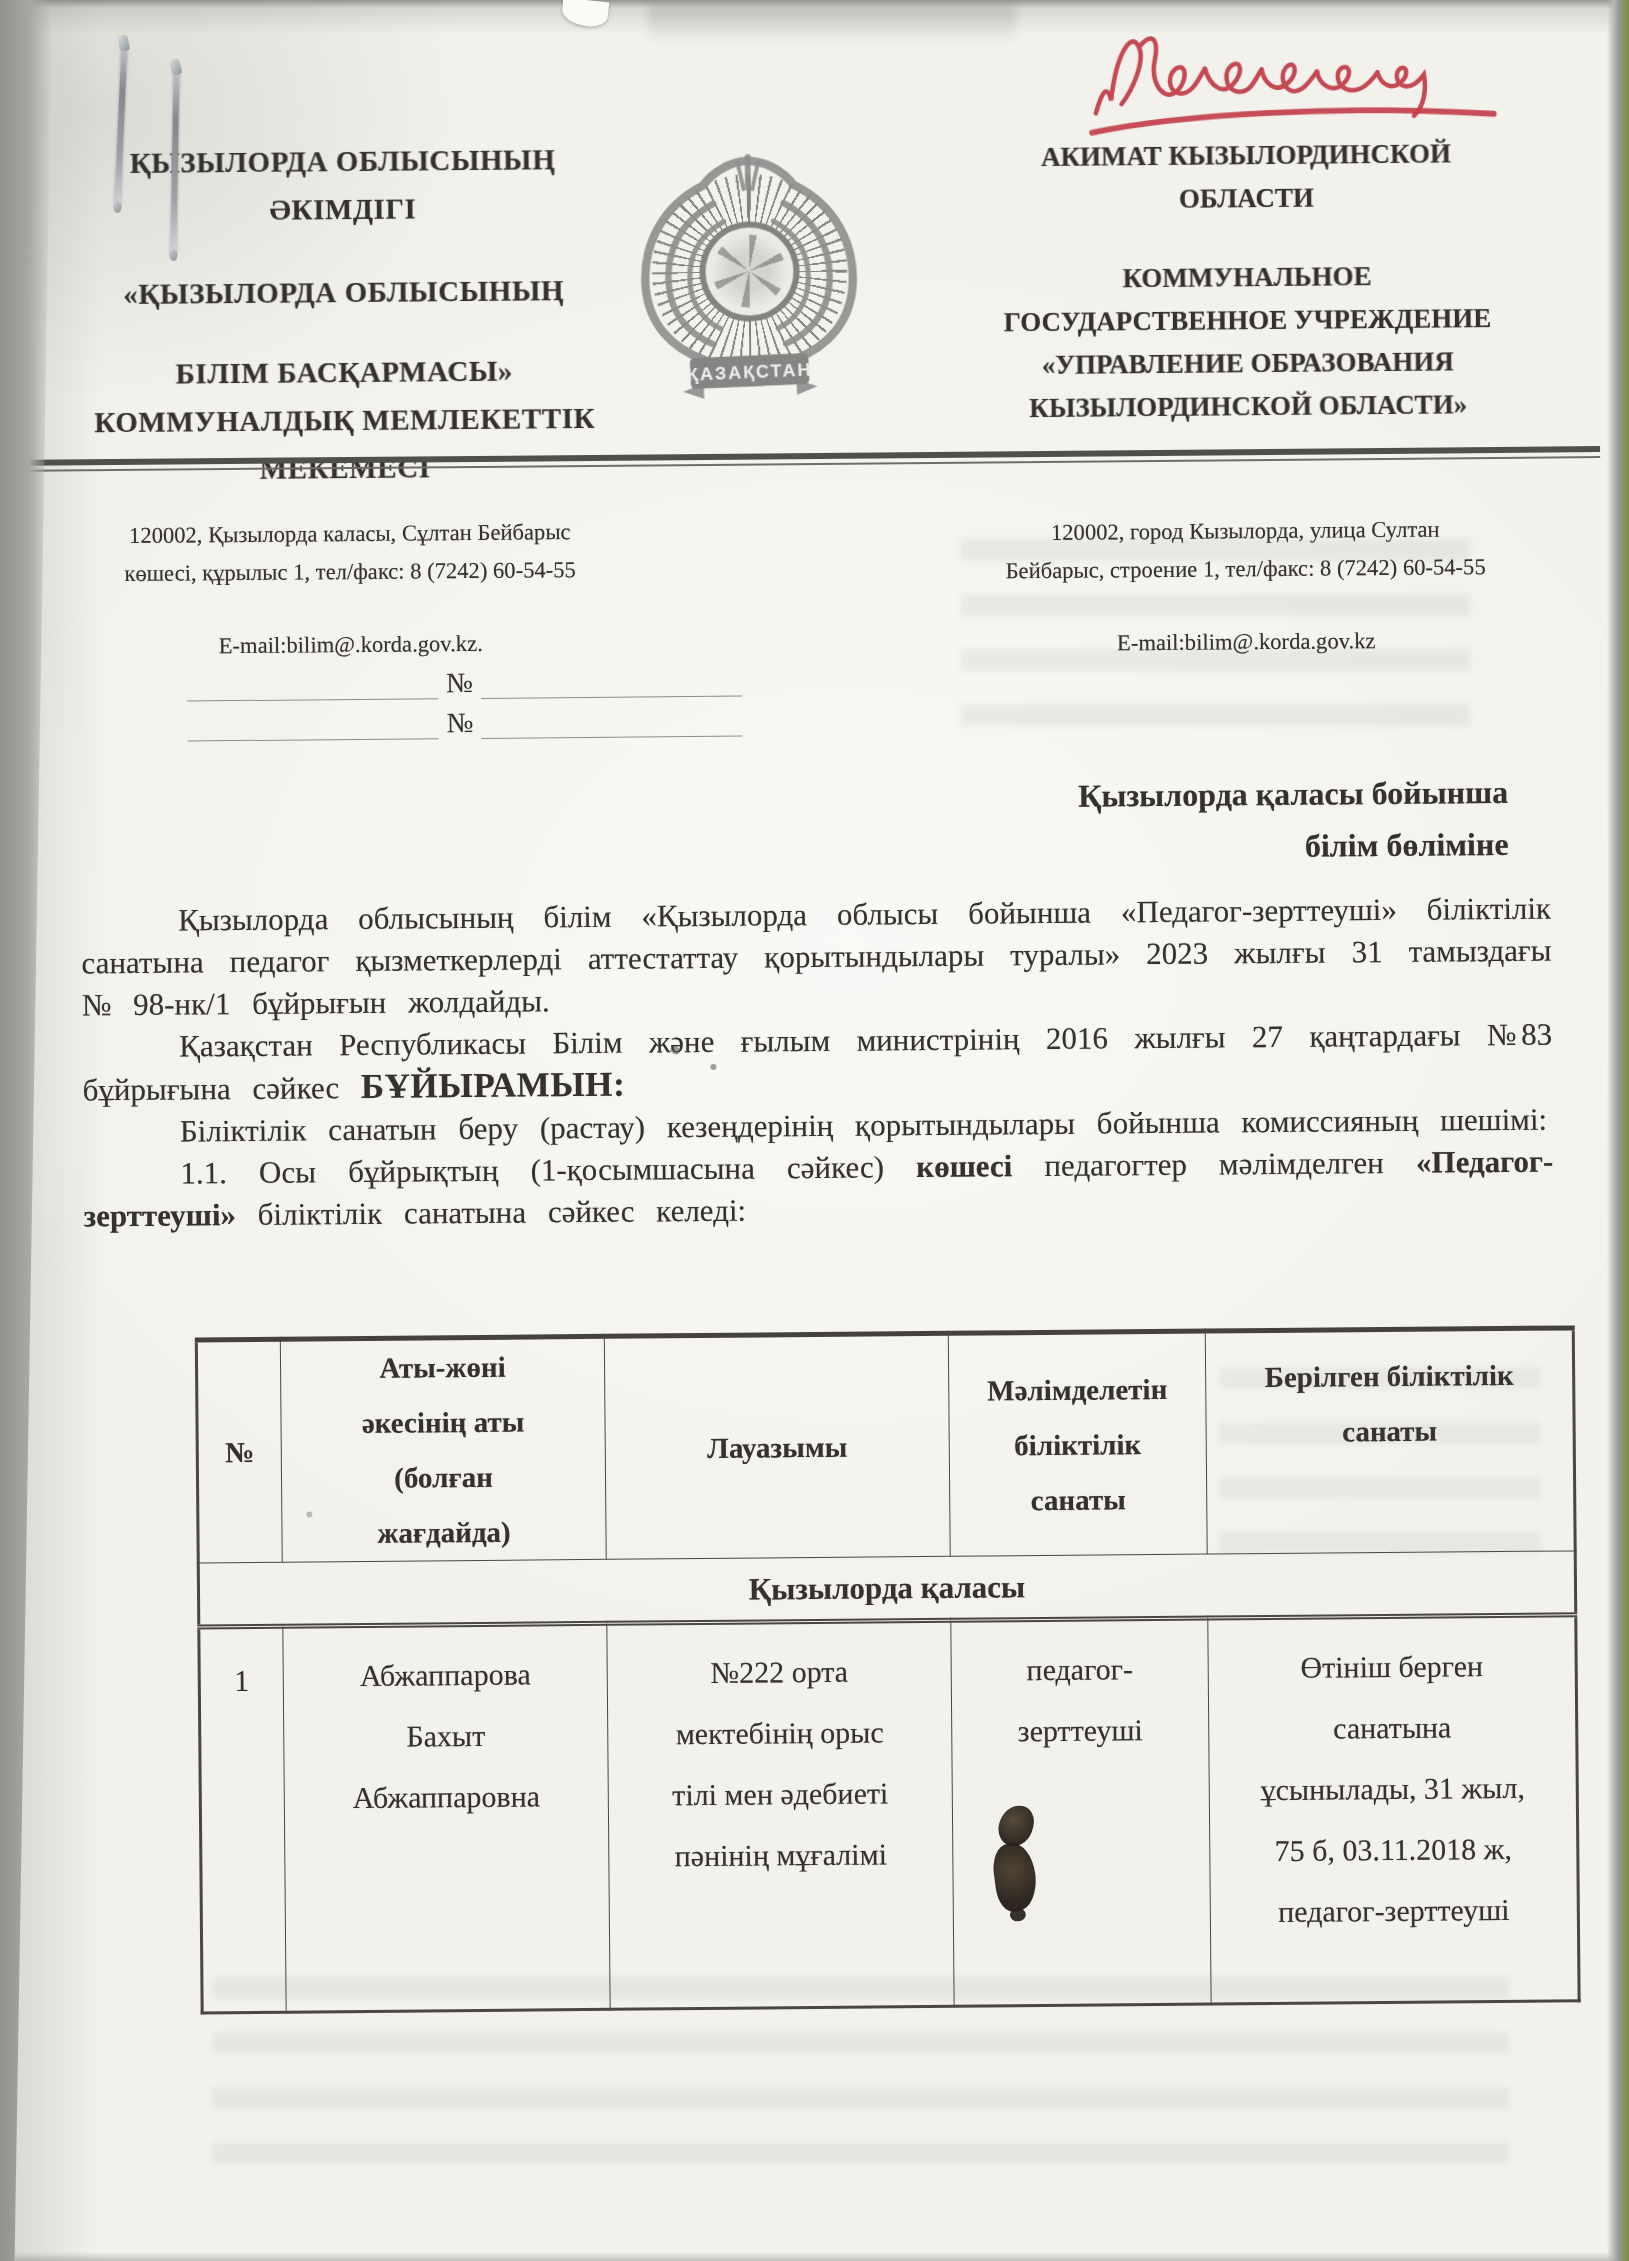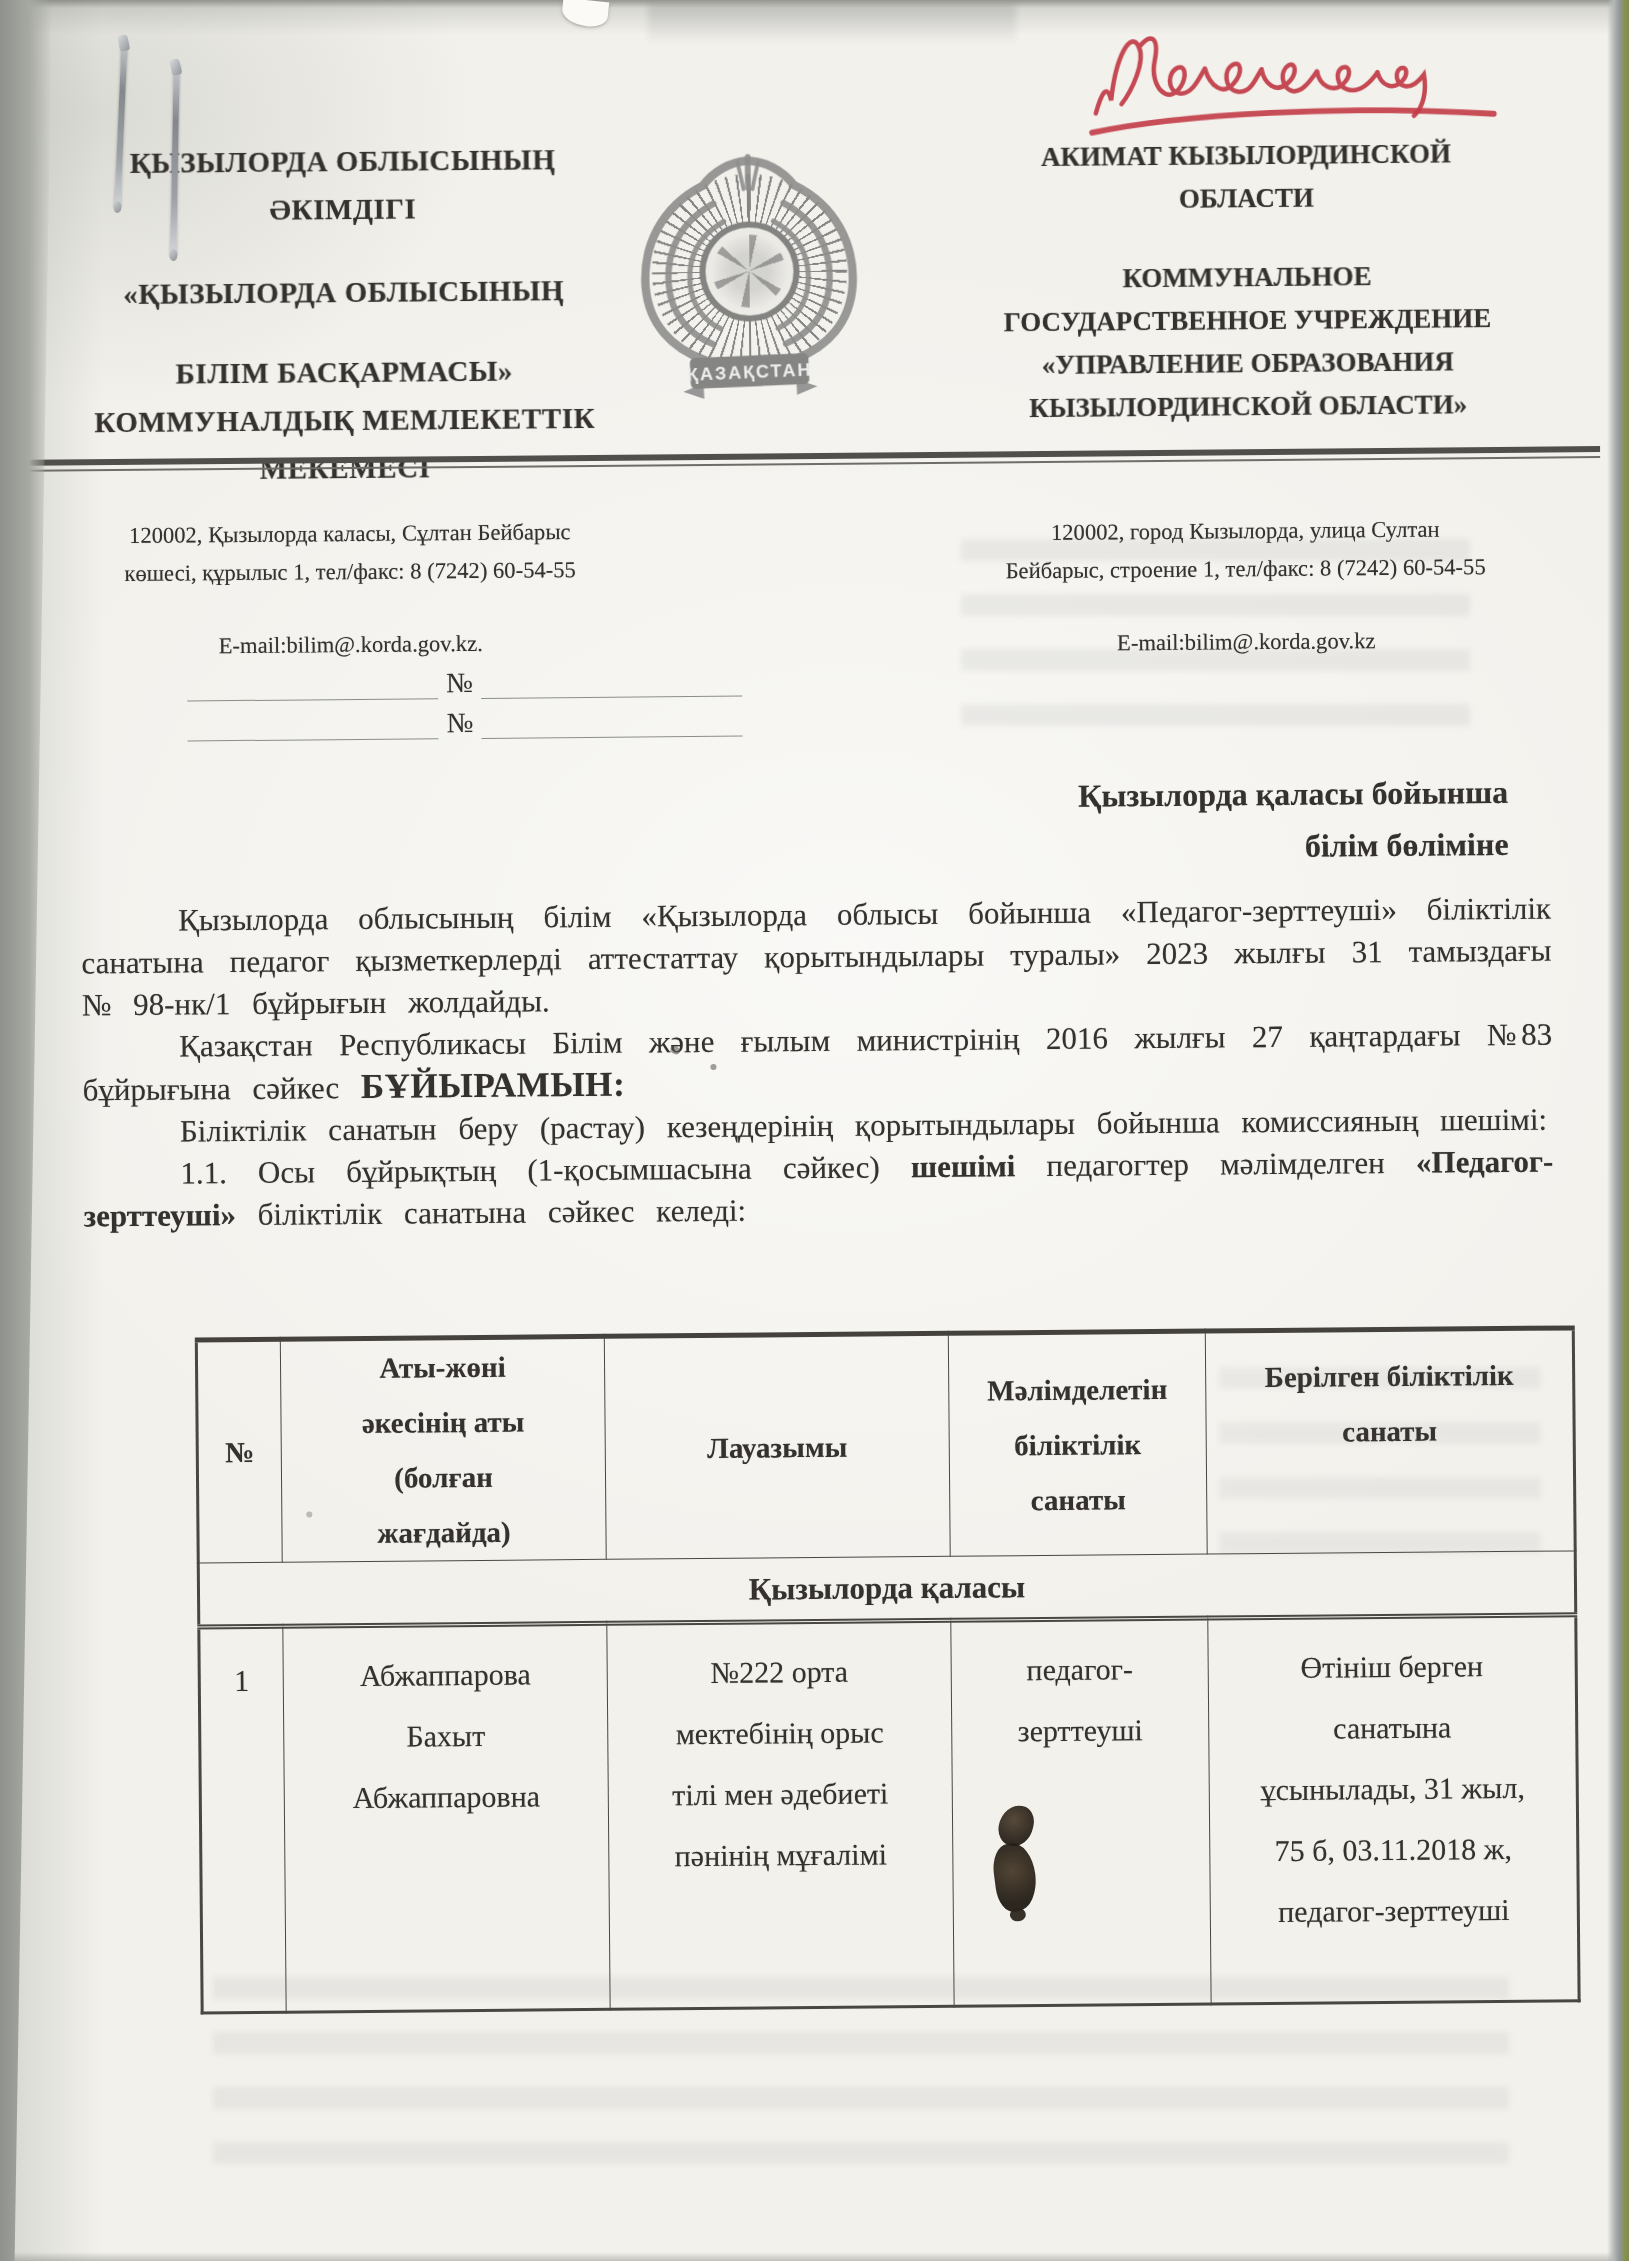"шешімі" span.b { text: шешімі -> көшесі }
